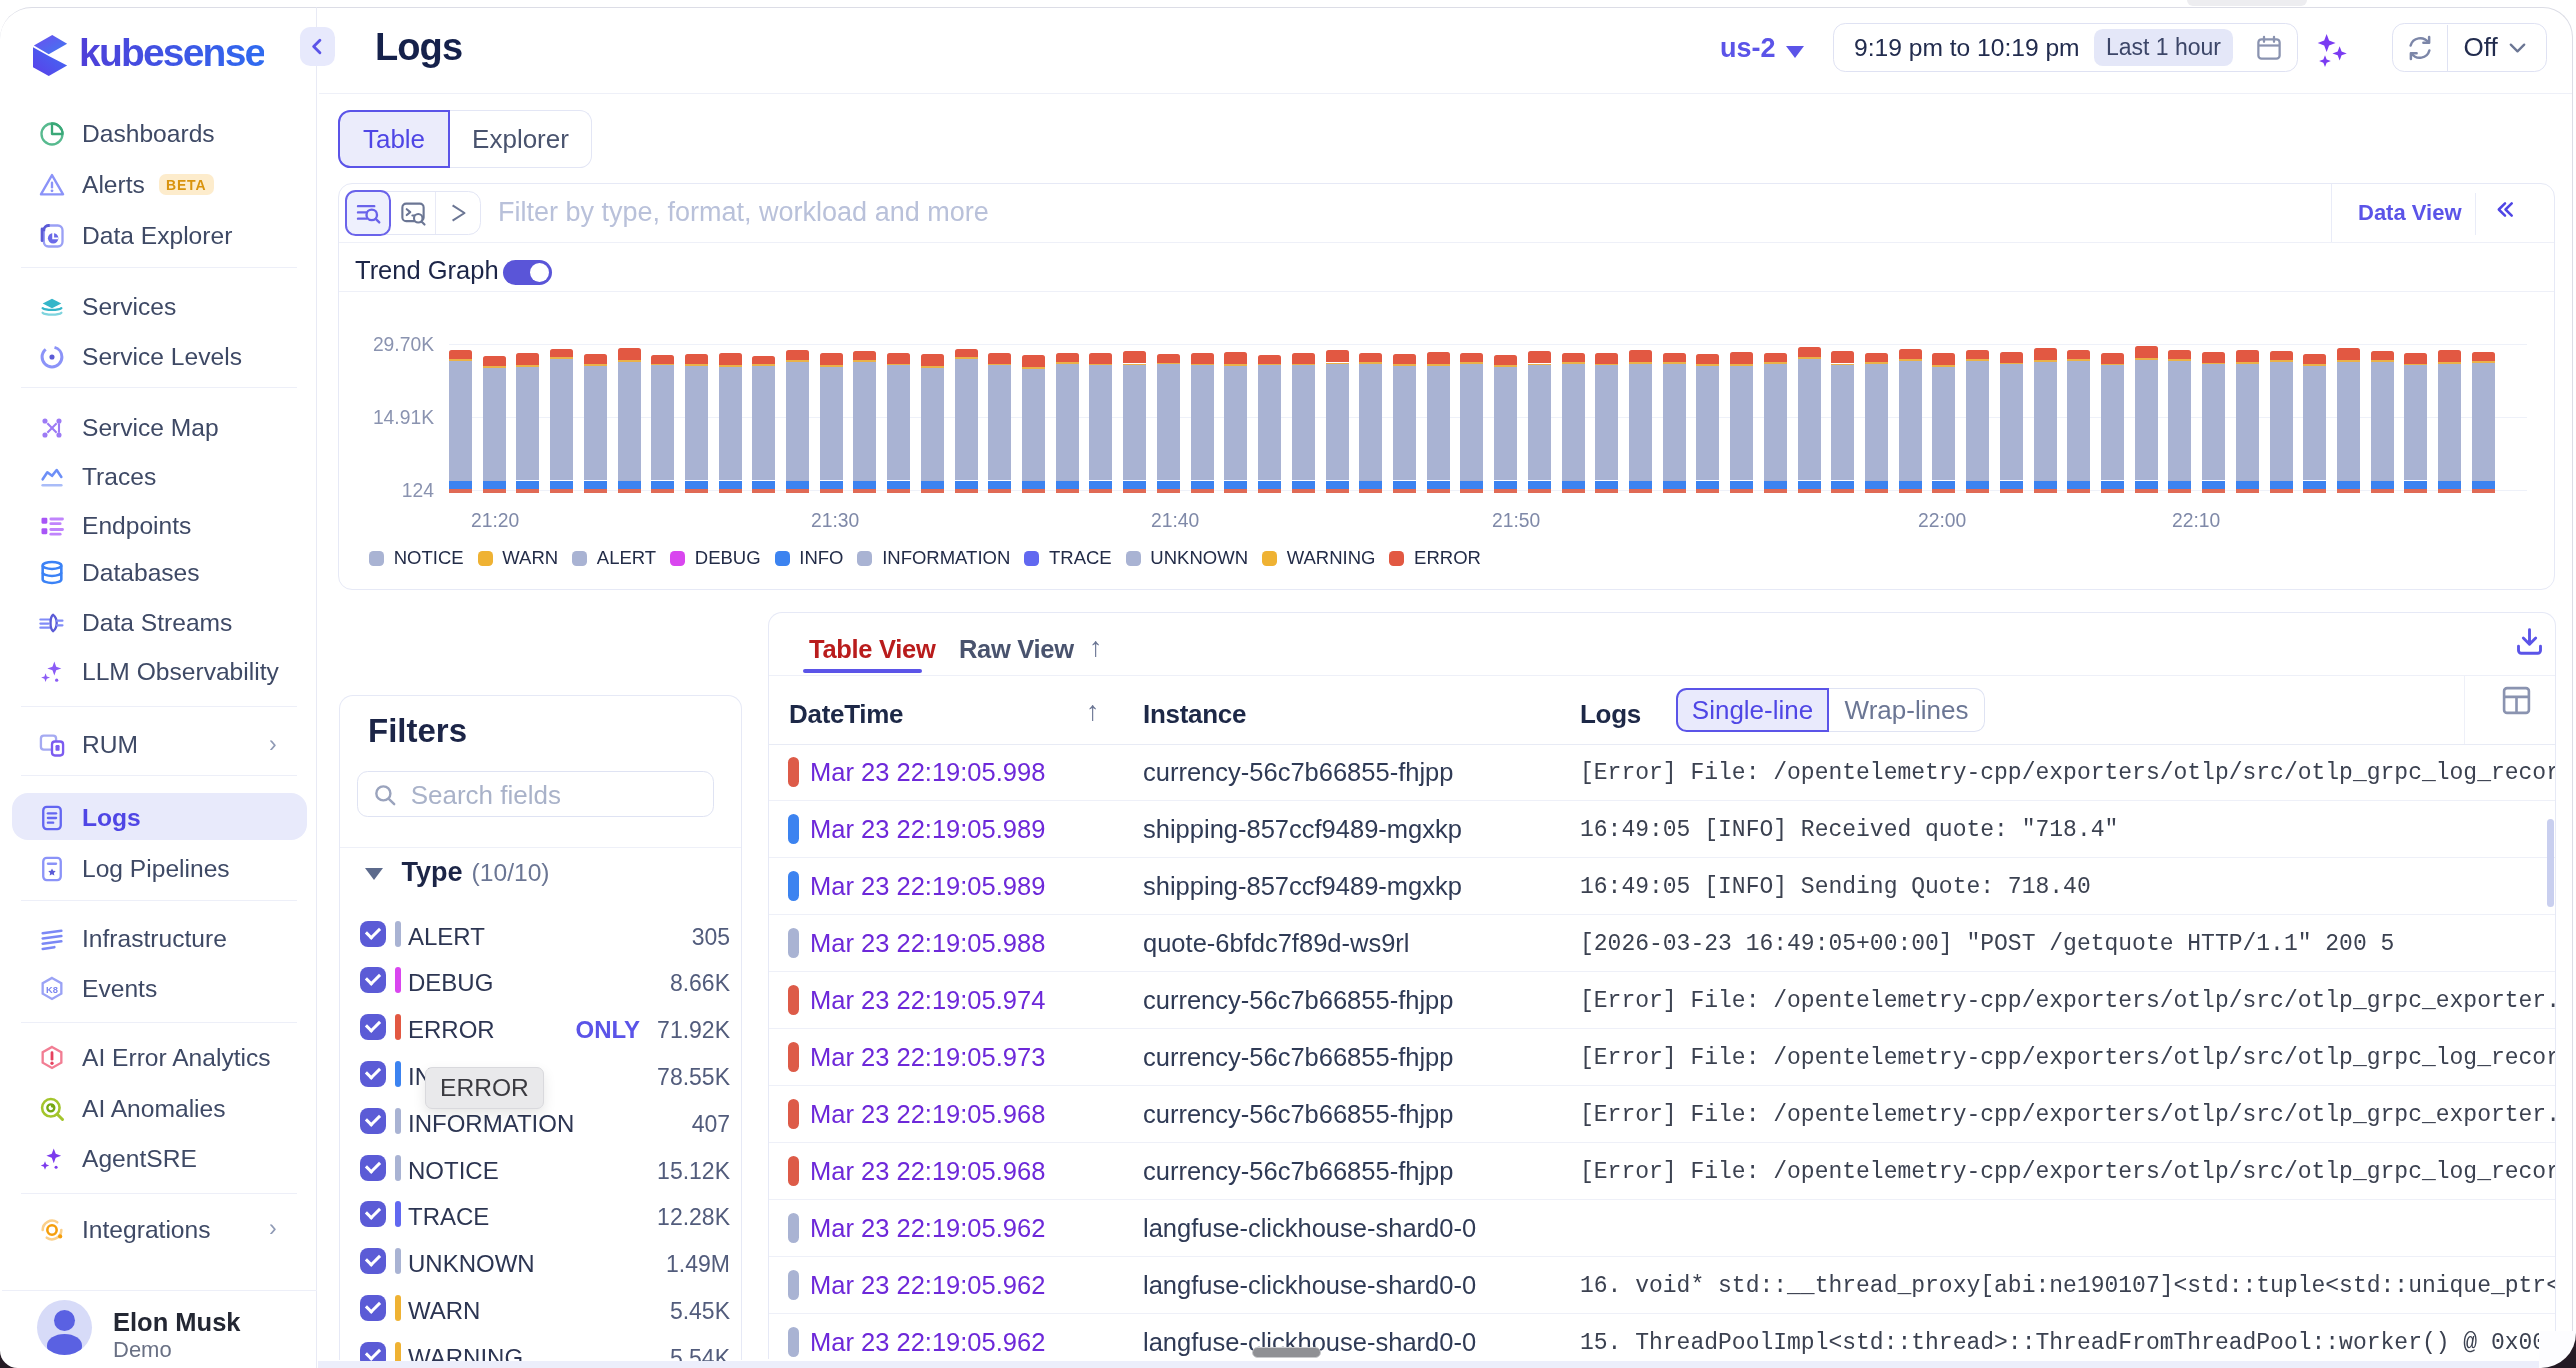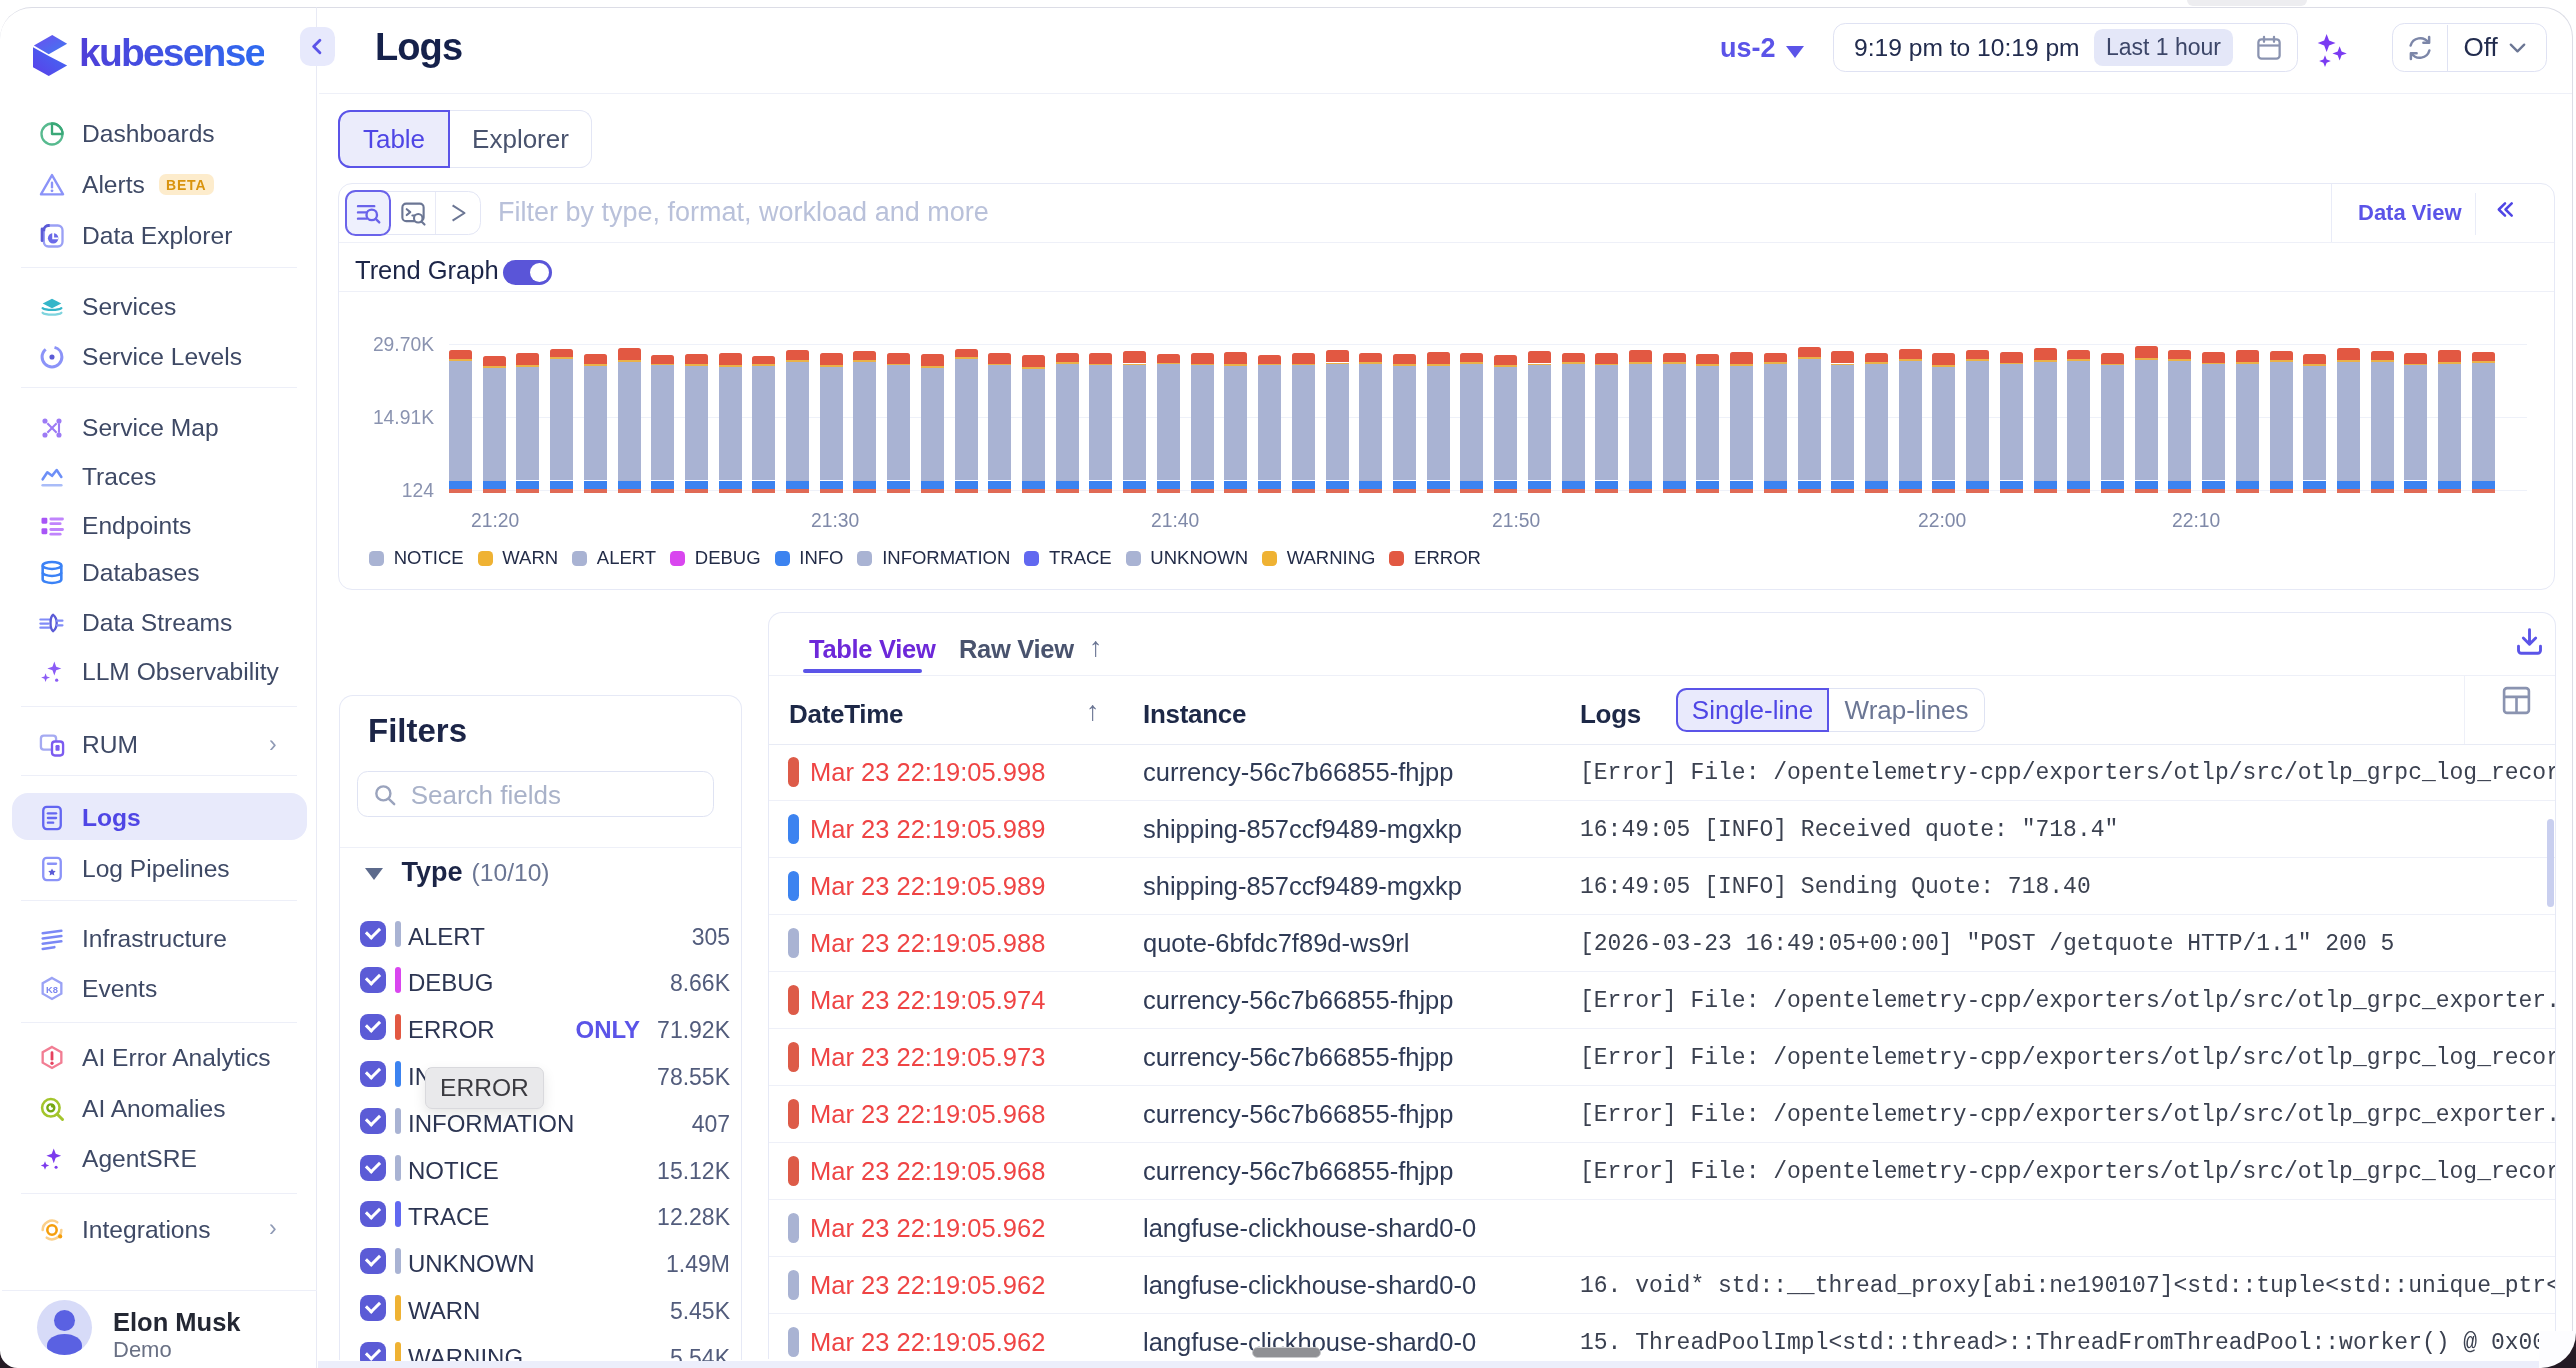"Table View" #tv { color: #6d28d9 -> #b91c1c }
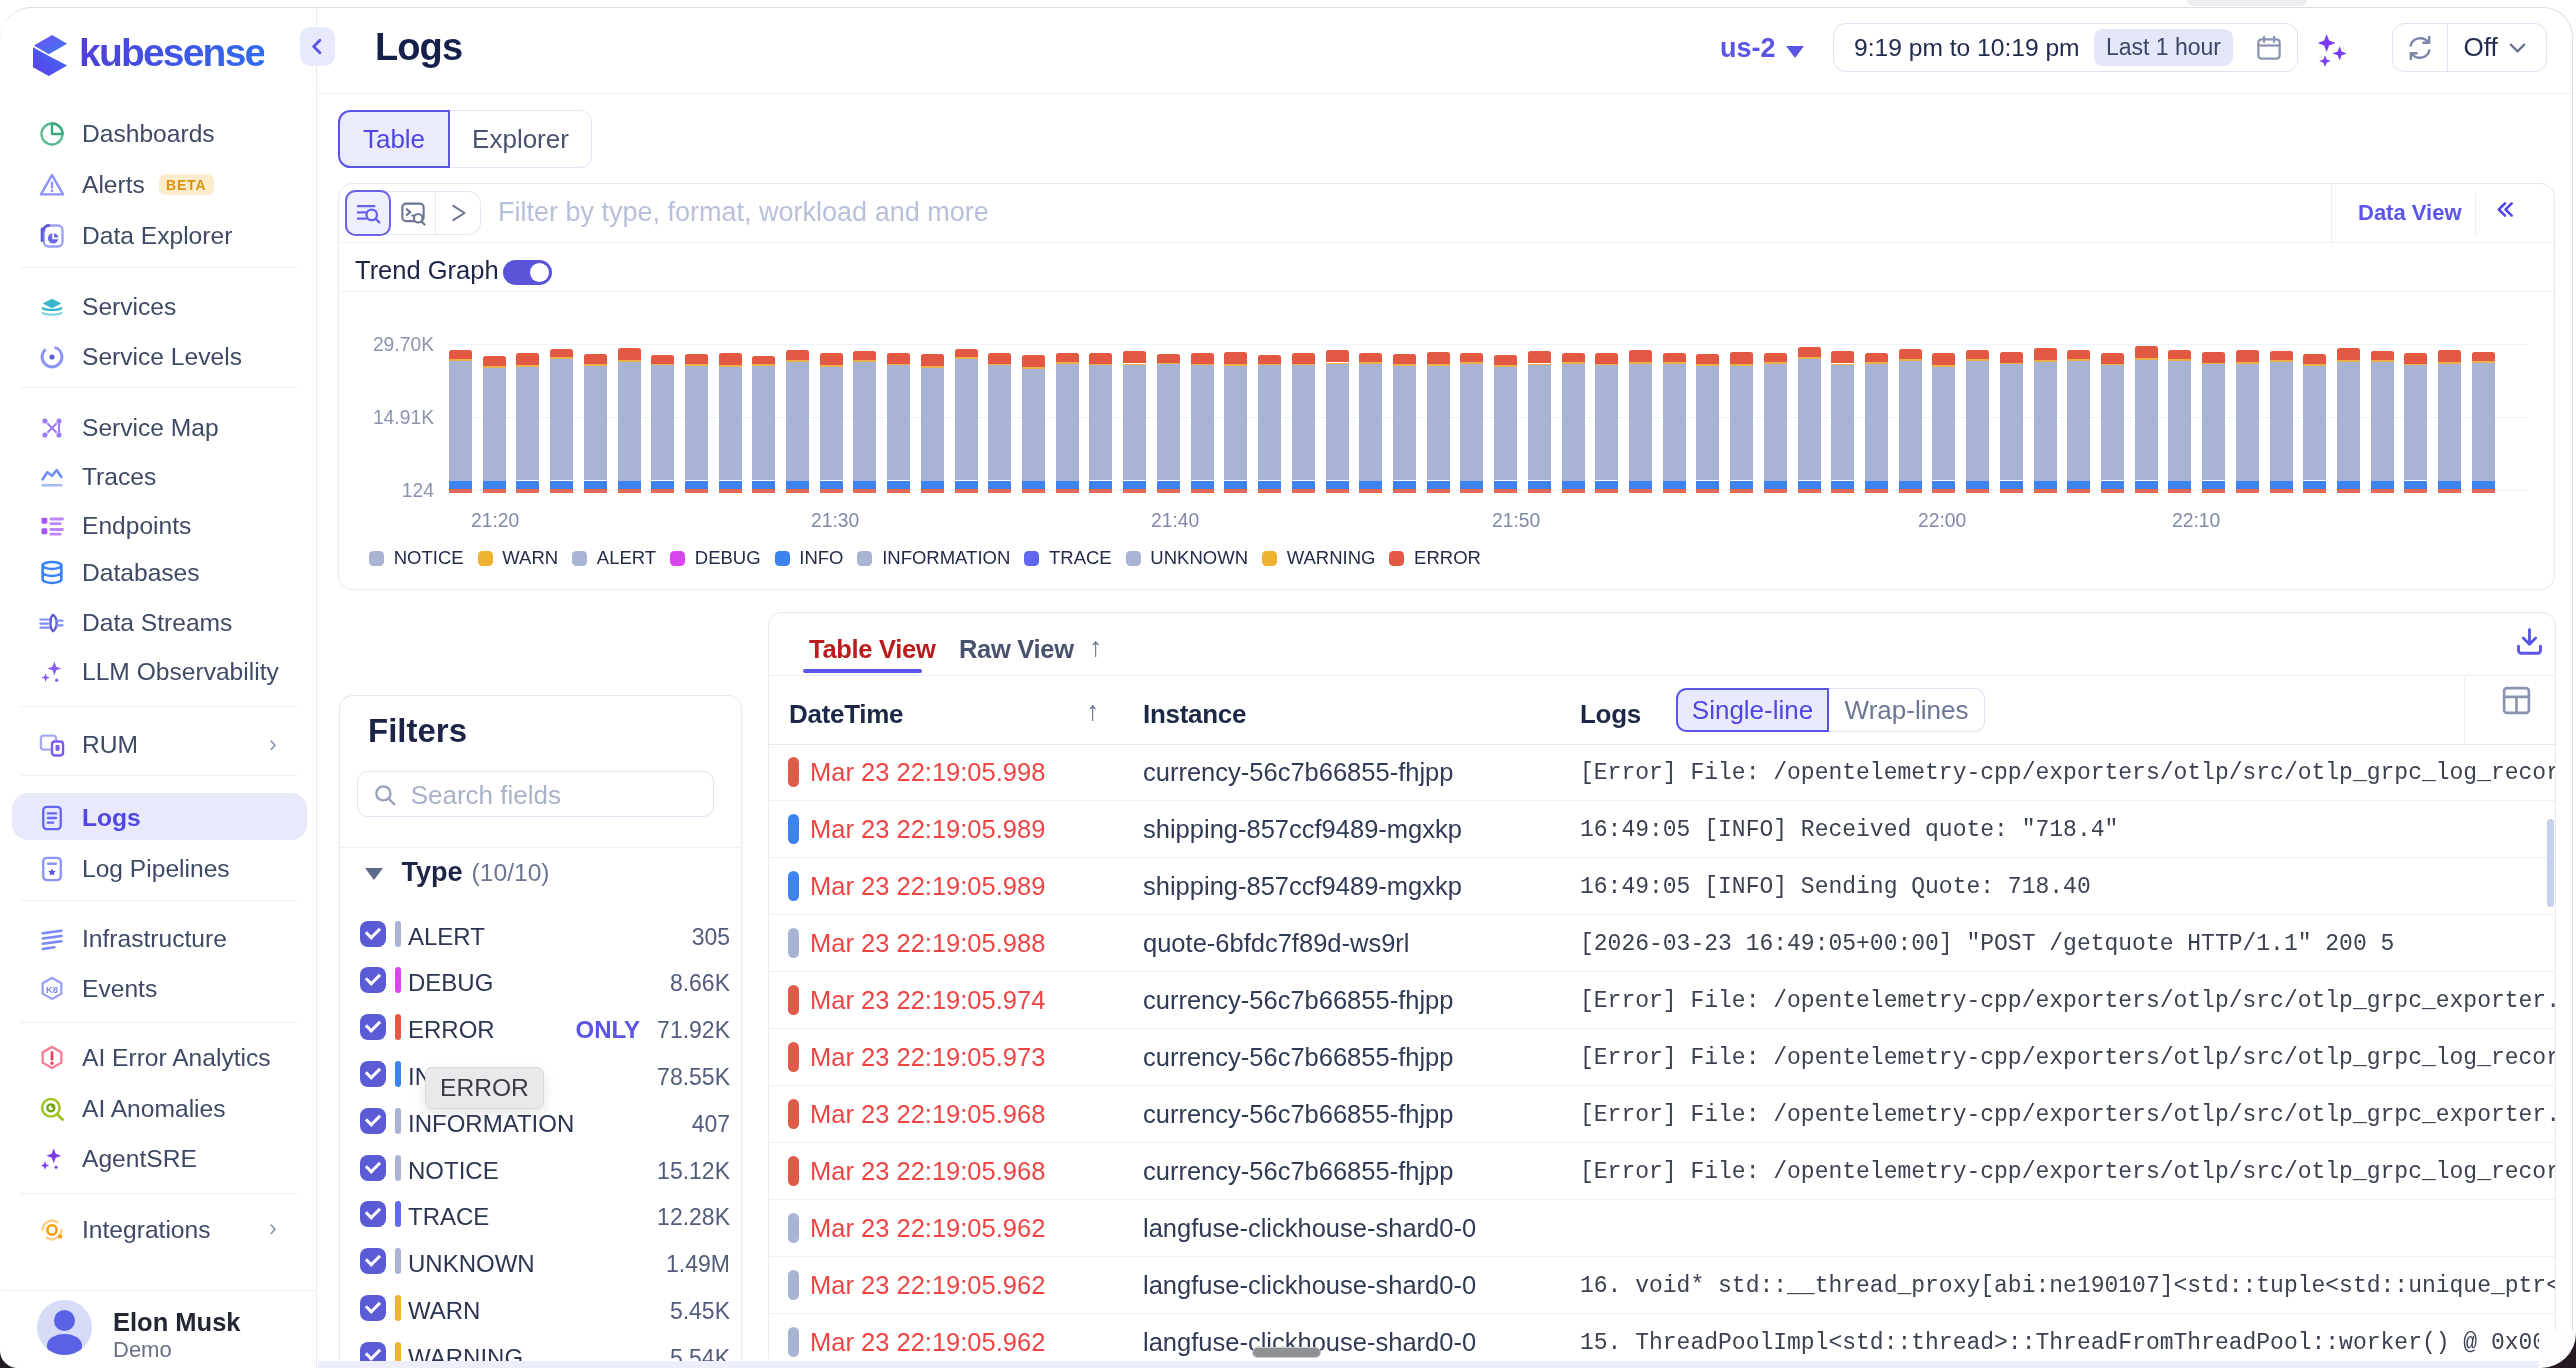"Mar 23 22:19:05.998" .lrow .dt { color: #ef4444 -> #6d28d9 }
